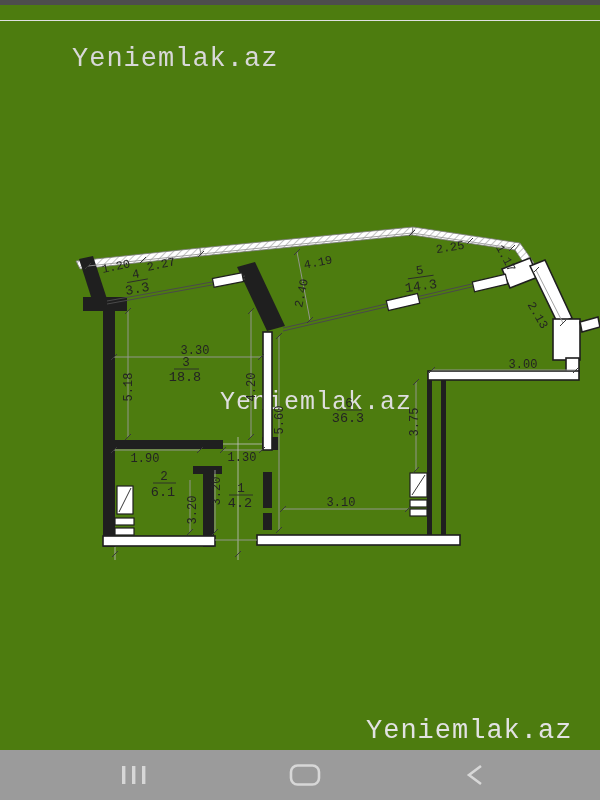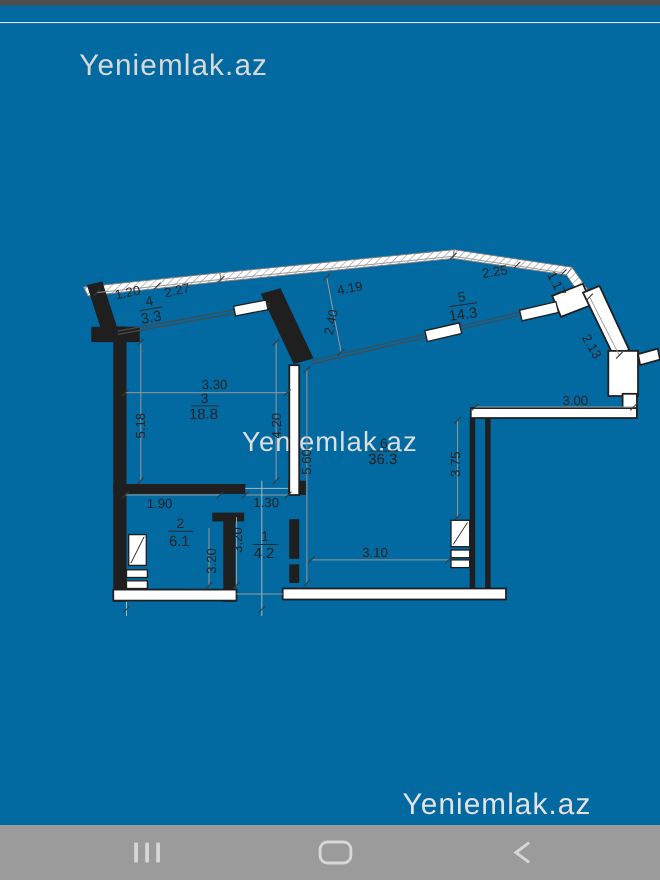"Yeniemlak.az" .screen { background: #0369a1 -> #4d7c0f; font-family: Liberation Sans, sans-serif -> Liberation Mono, monospace }
